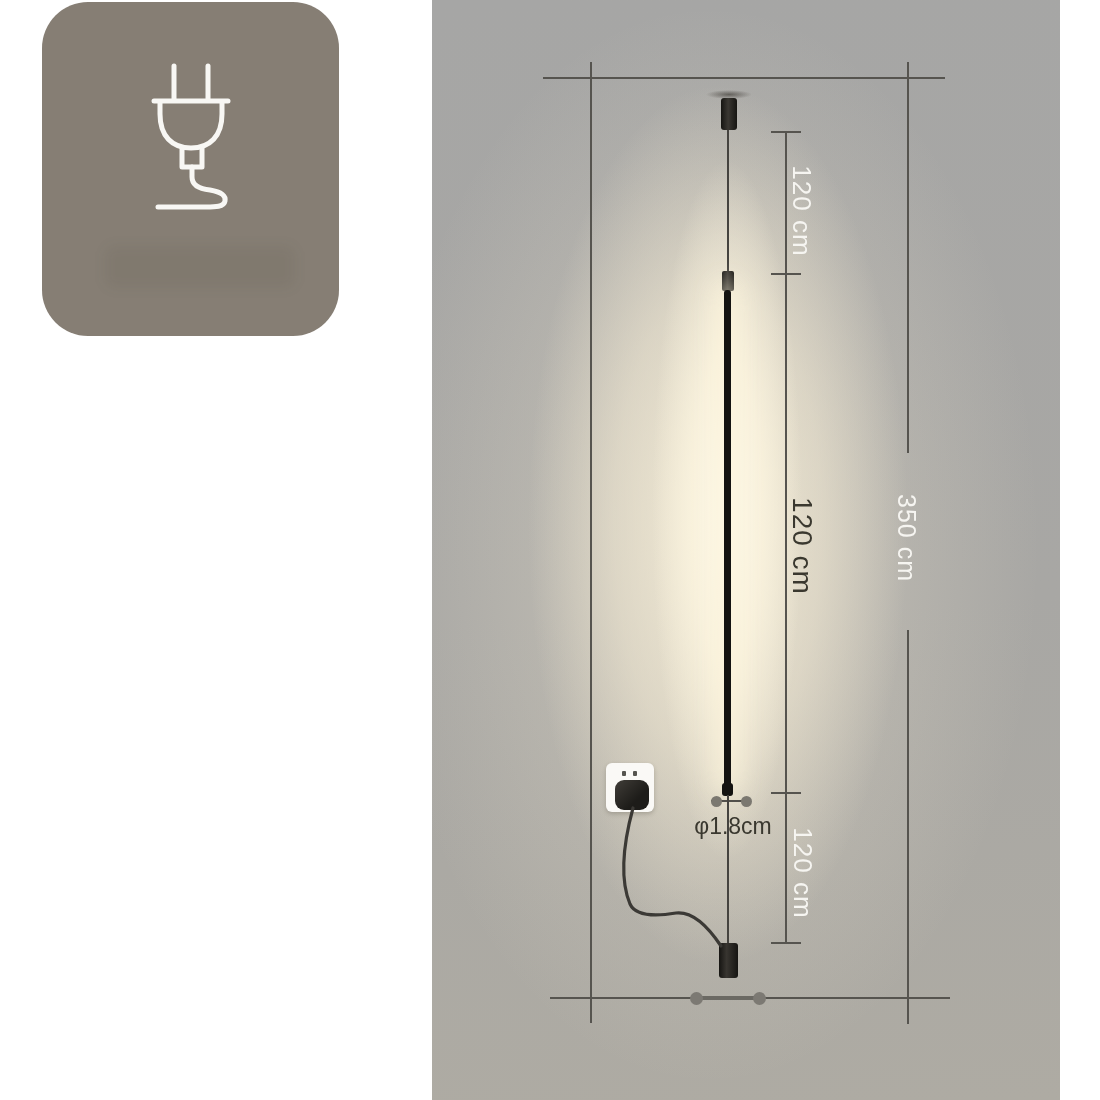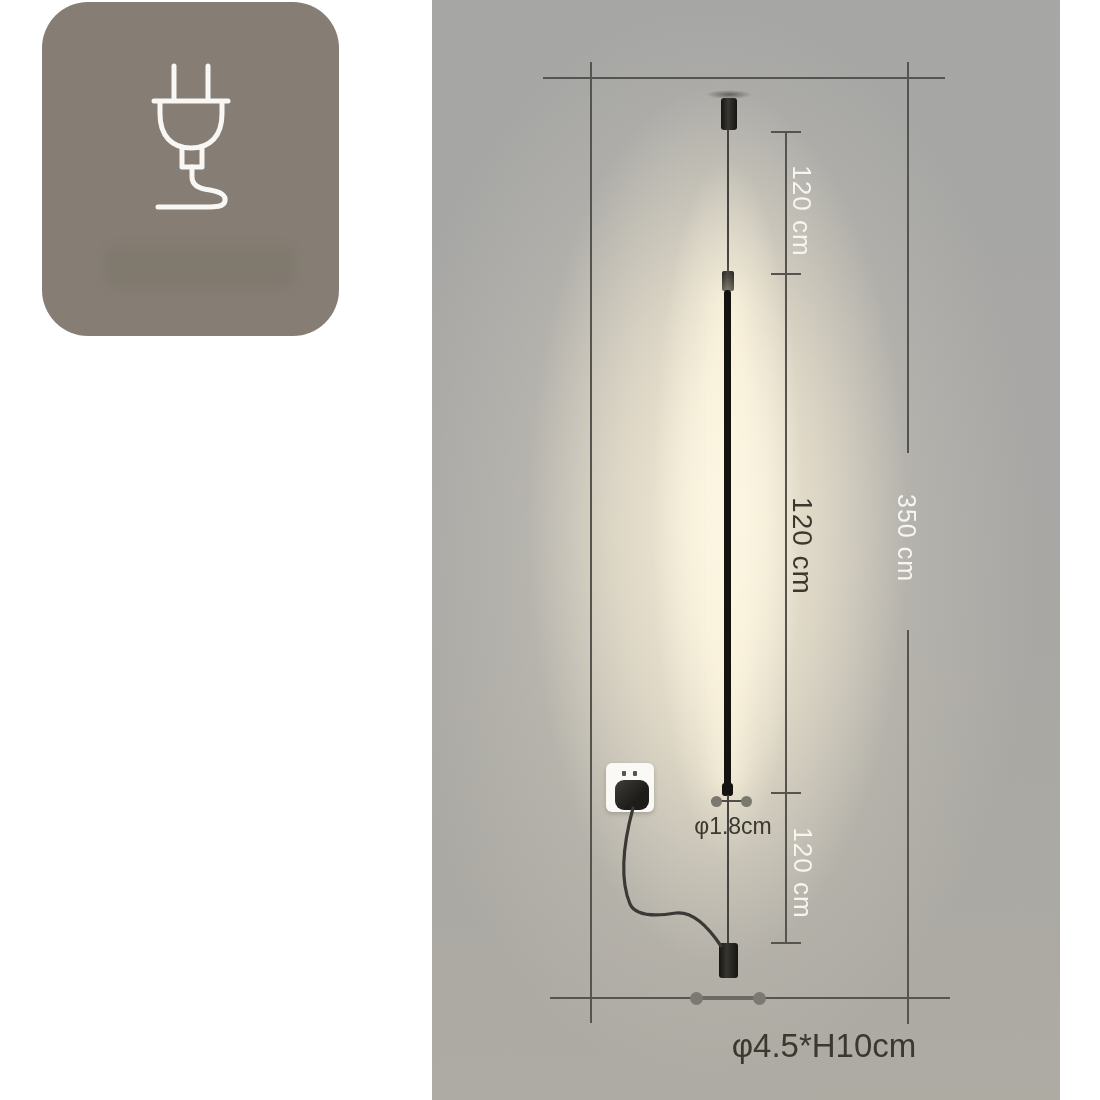"φ4.5*H10cm" div.hlabel { html: <div>φ4.5*H10cm</div> -> none }
